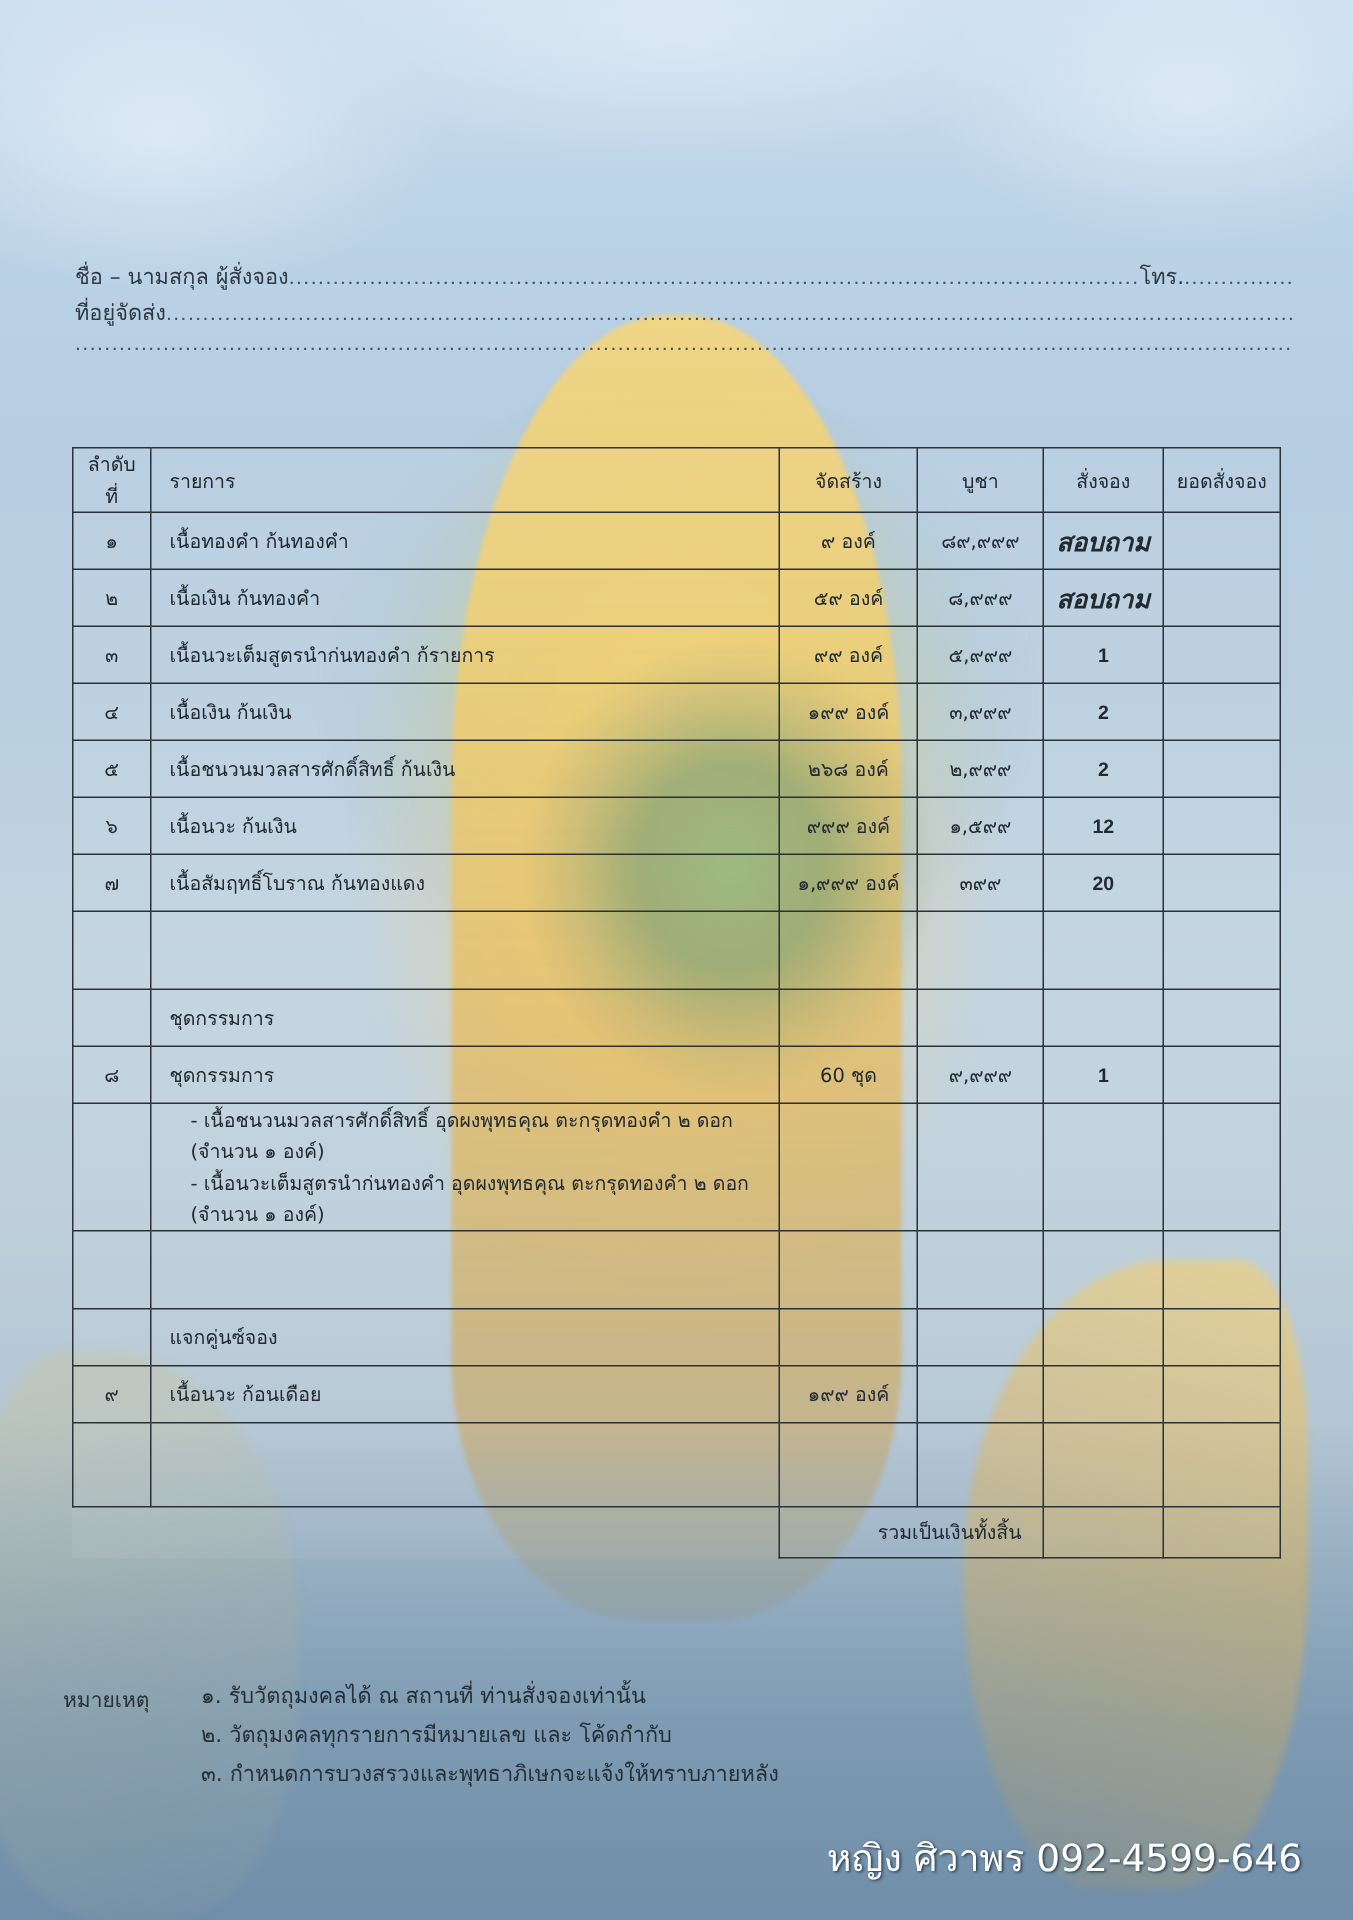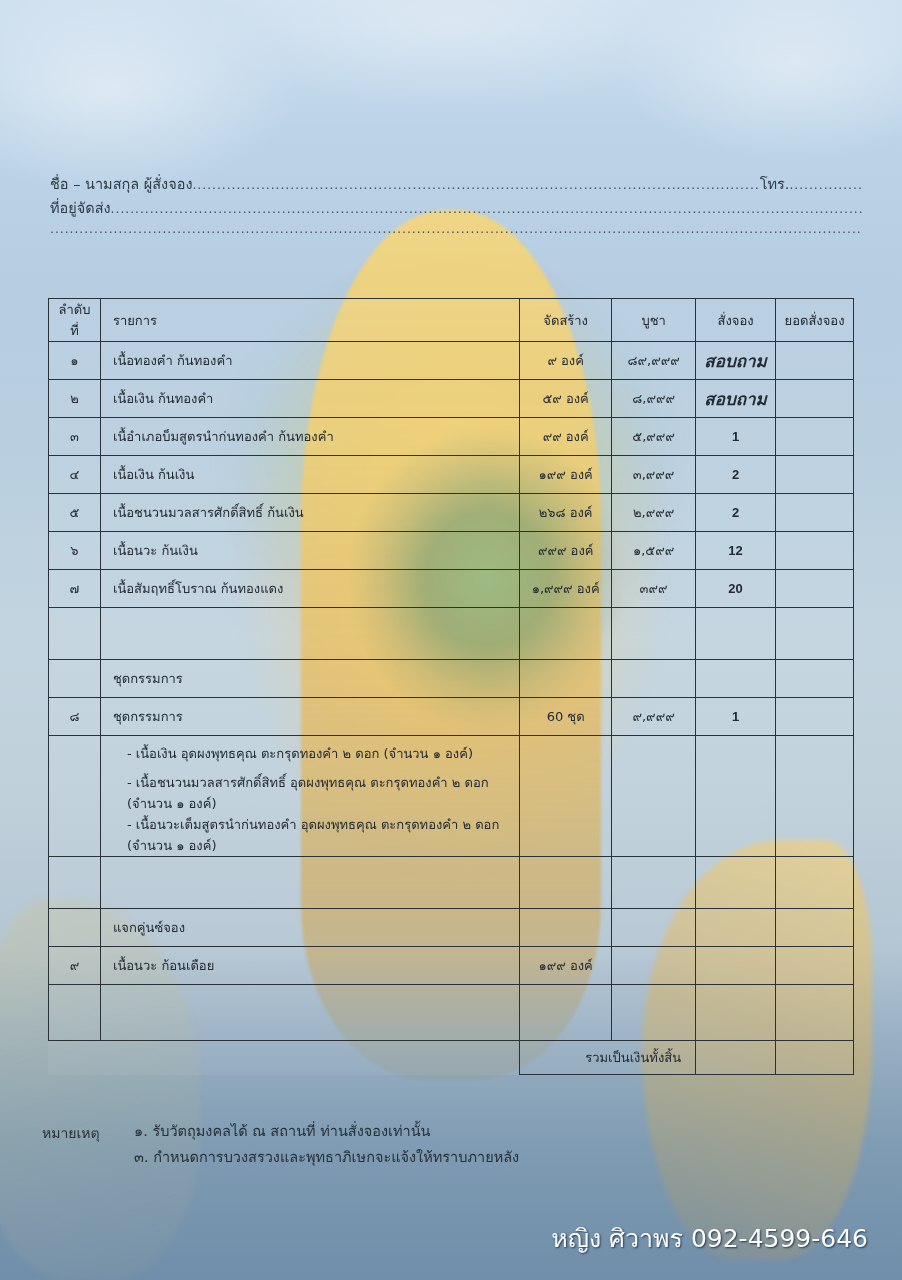"เนื้อำเภอบ็มสูตรนำก่นทองคำ ก้นทองคำ" td.c-item { text: เนื้อำเภอบ็มสูตรนำก่นทองคำ  ก้นทองคำ -> เนื้อนวะเต็มสูตรนำก่นทองคำ  ก้รายการ }
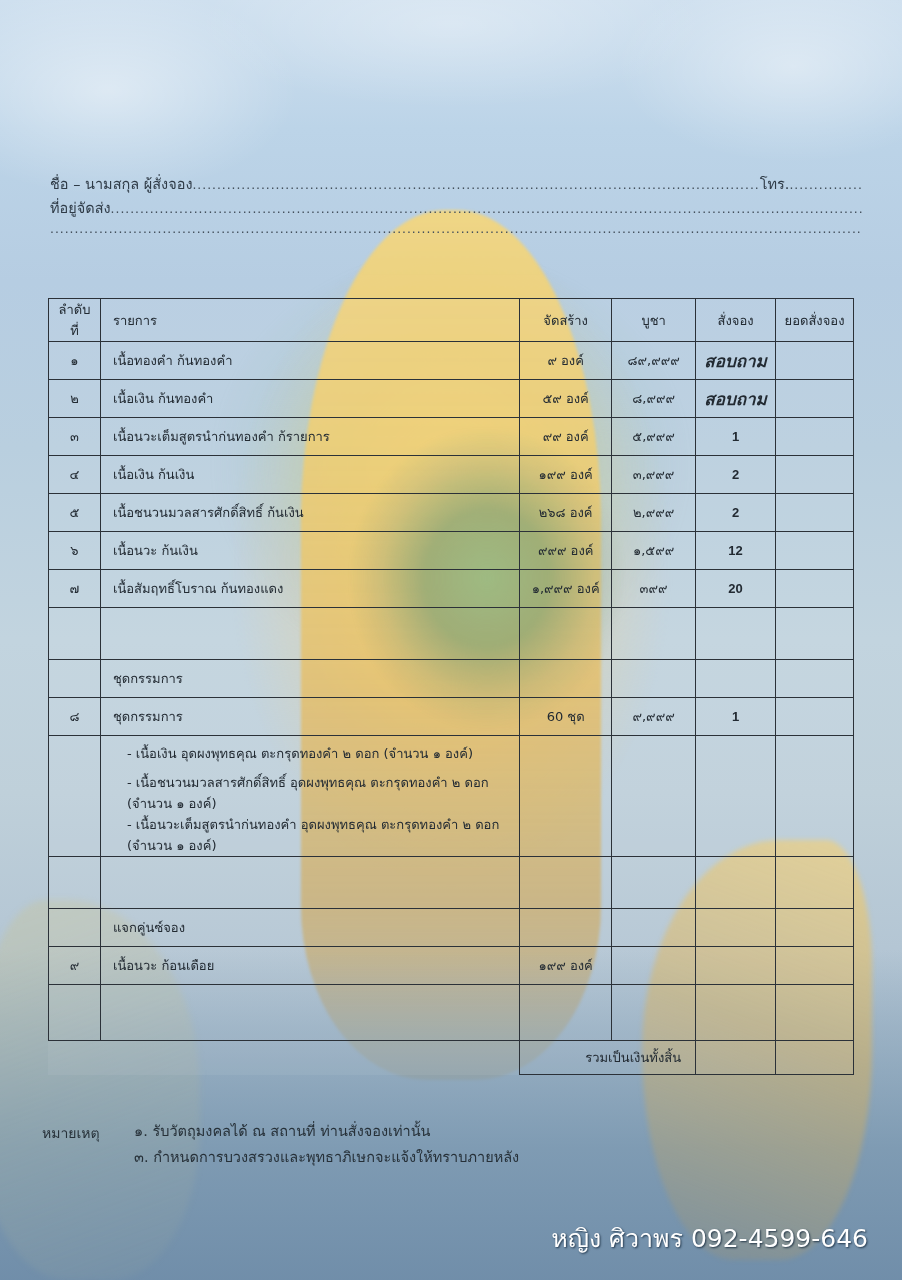"- เนื้อเงิน อุดผงพุทธคุณ ตะกรุดทองคำ ๒" tr.sub-line { html: <tr> <td></td> <td>- เนื้อเงิน อุดผงพุทธคุณ ตะกรุดทองคำ ๒ ดอก (จำนวน ๑ องค์)</td> <td></td> <td></td> <td></td> <td></td> </tr> -> none }
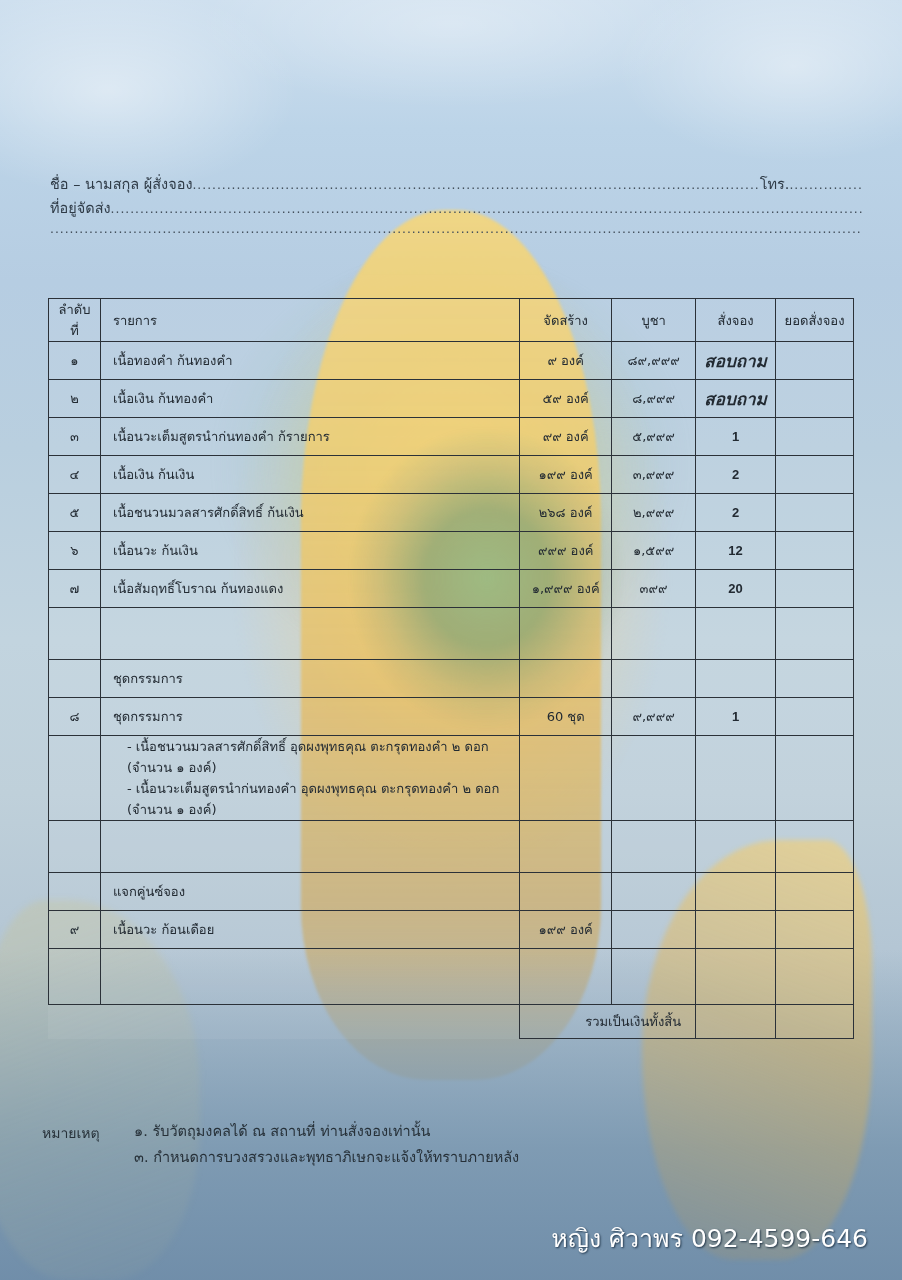"๒. วัตถุมงคลทุกรายการมีหมายเลข และ" div.n-item { html: none -> <div>๒. วัตถุมงคลทุกรายการมีหมายเลข และ โค้ดกำกับ</div> }
